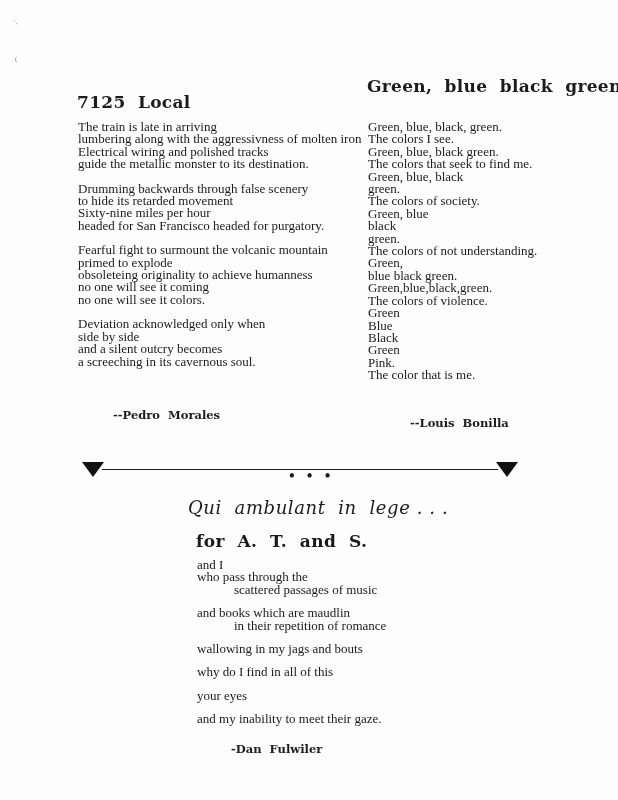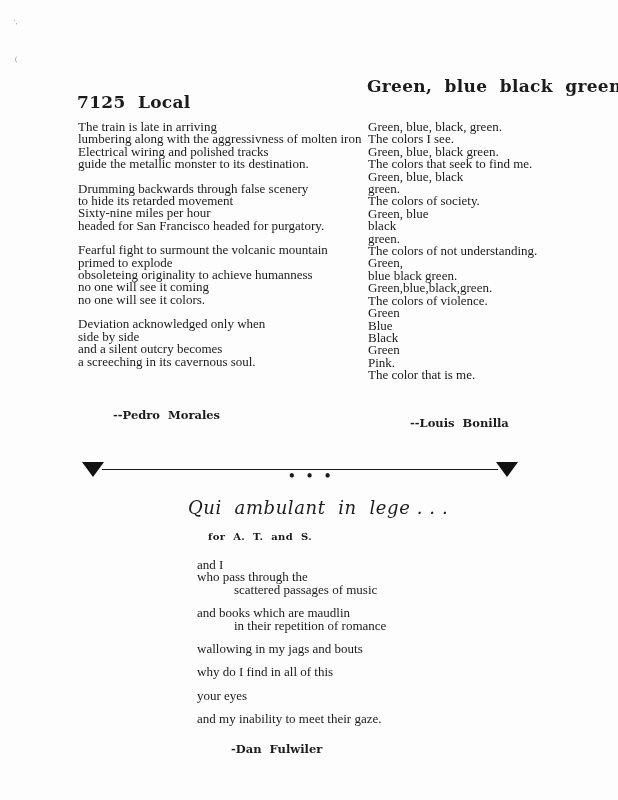"for A. T. and S." .dedication { font-size: 10px -> 17px; margin-left: 12px -> none }
